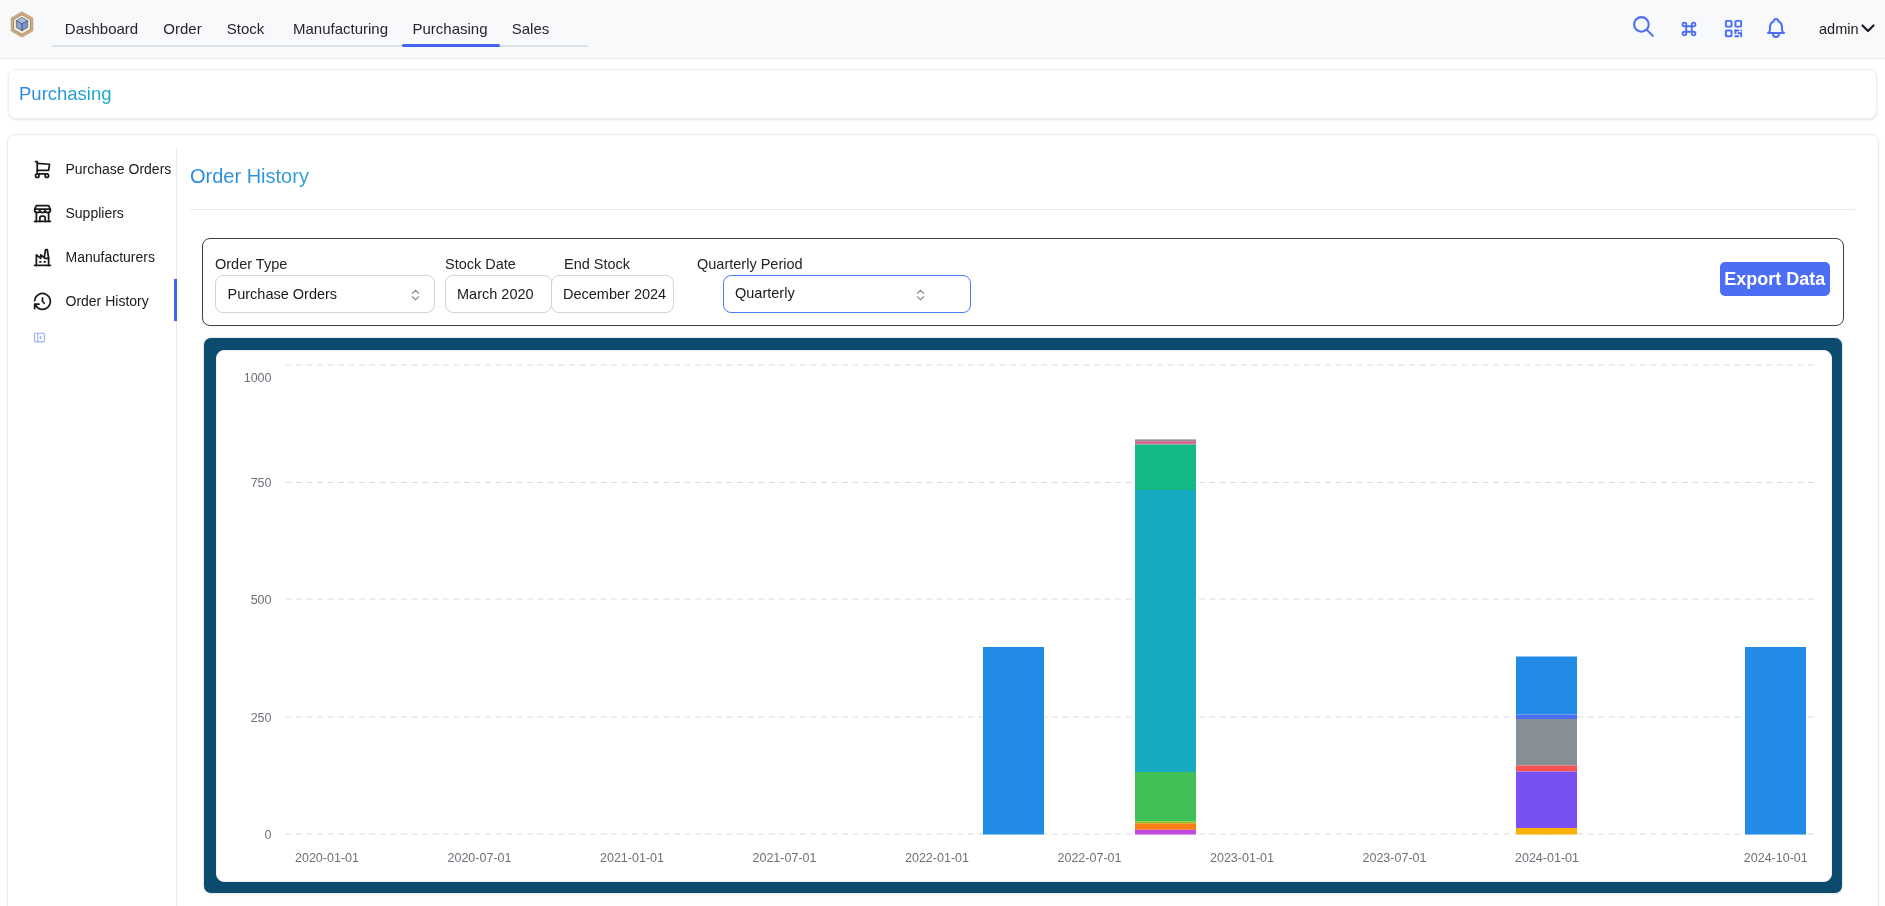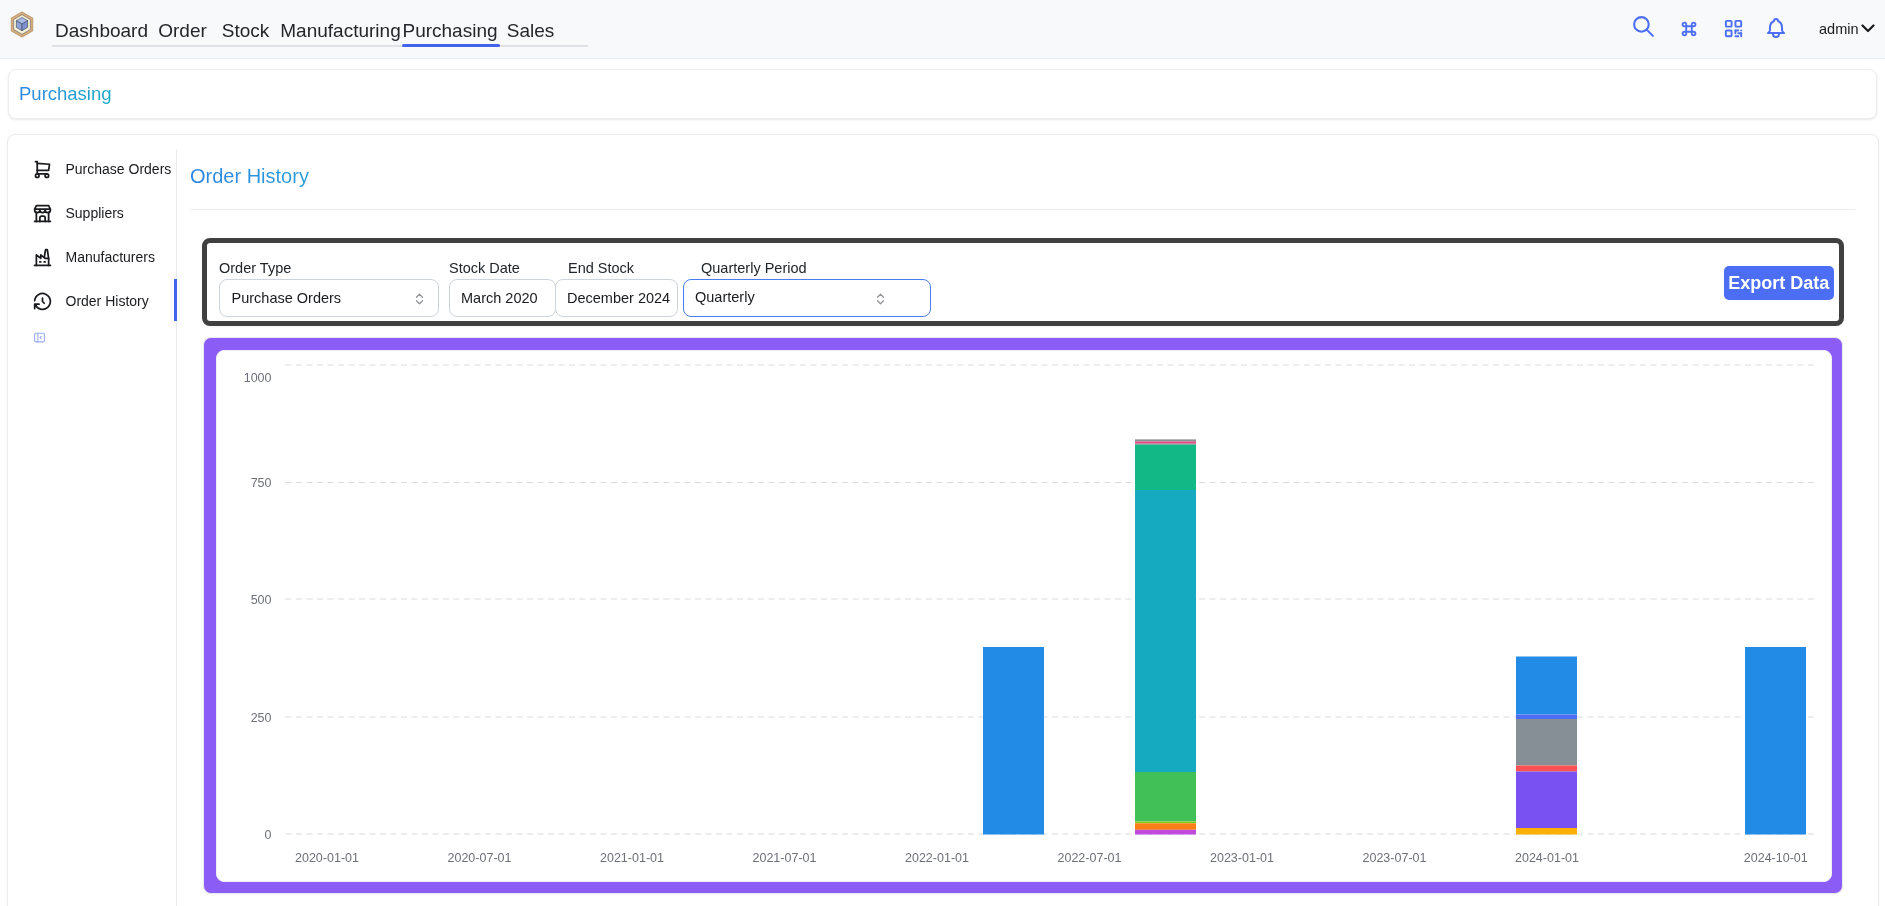"Dashboard" .navtab { font-size: 19px -> 15px }
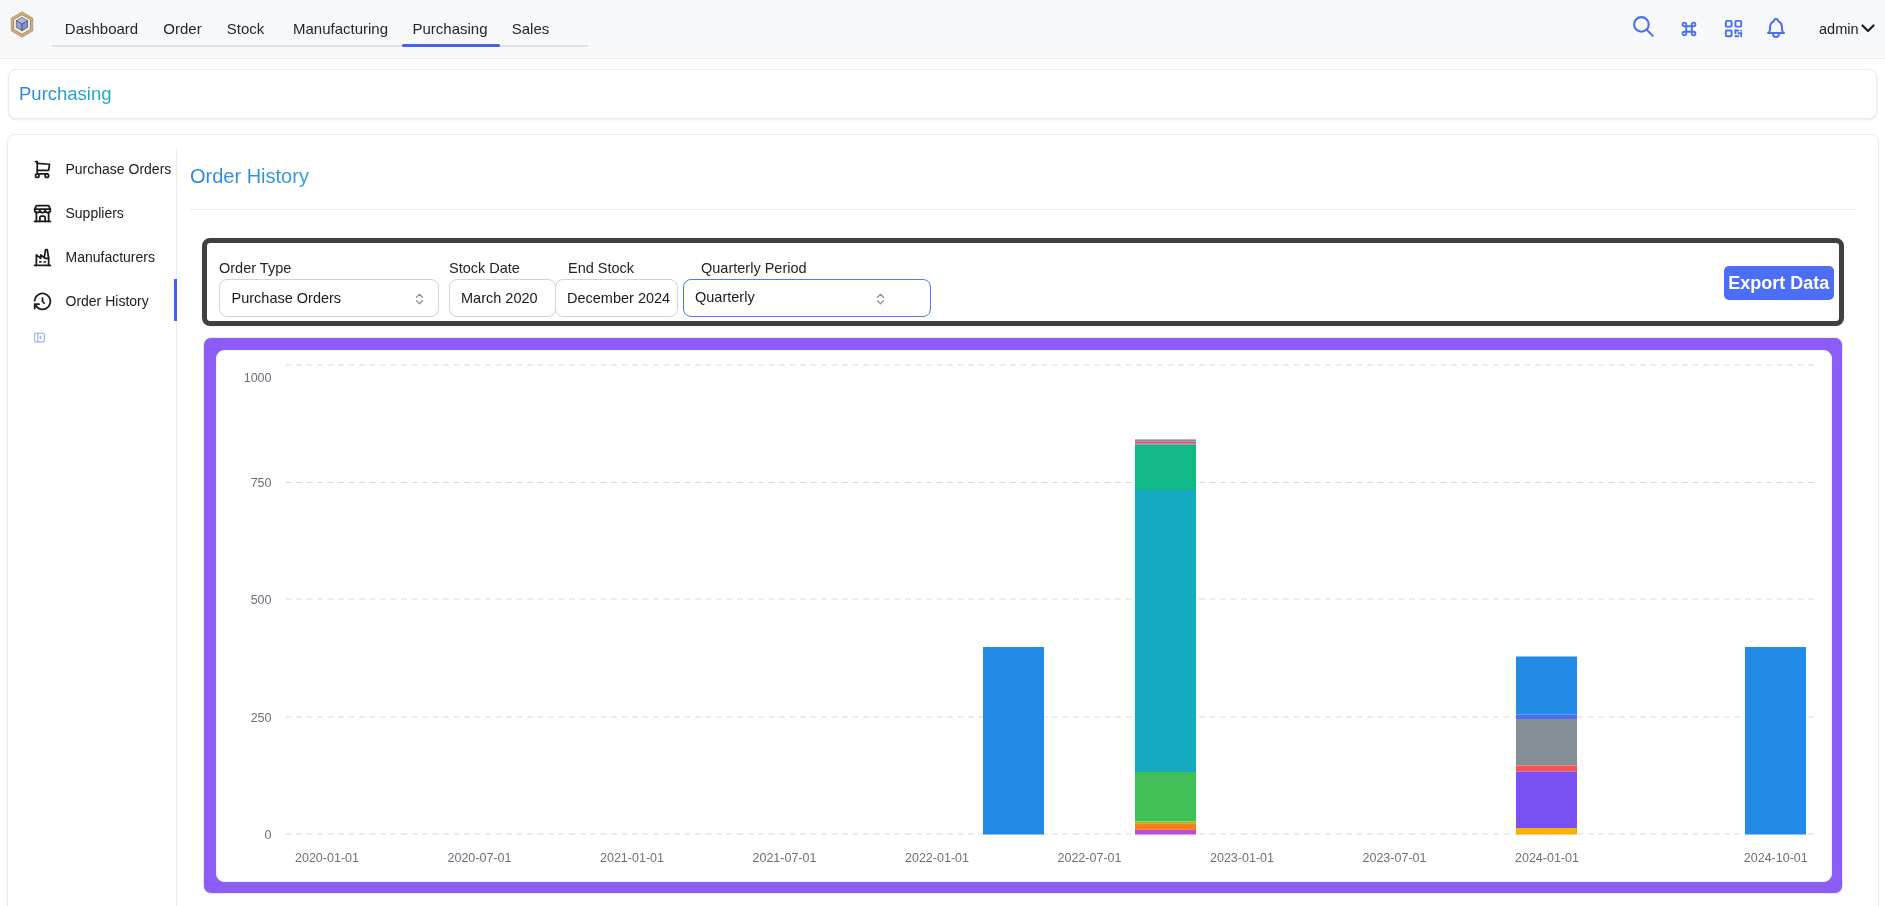"Order Type" #fcard { border: 5px solid #404040 -> 1px solid #404040 }
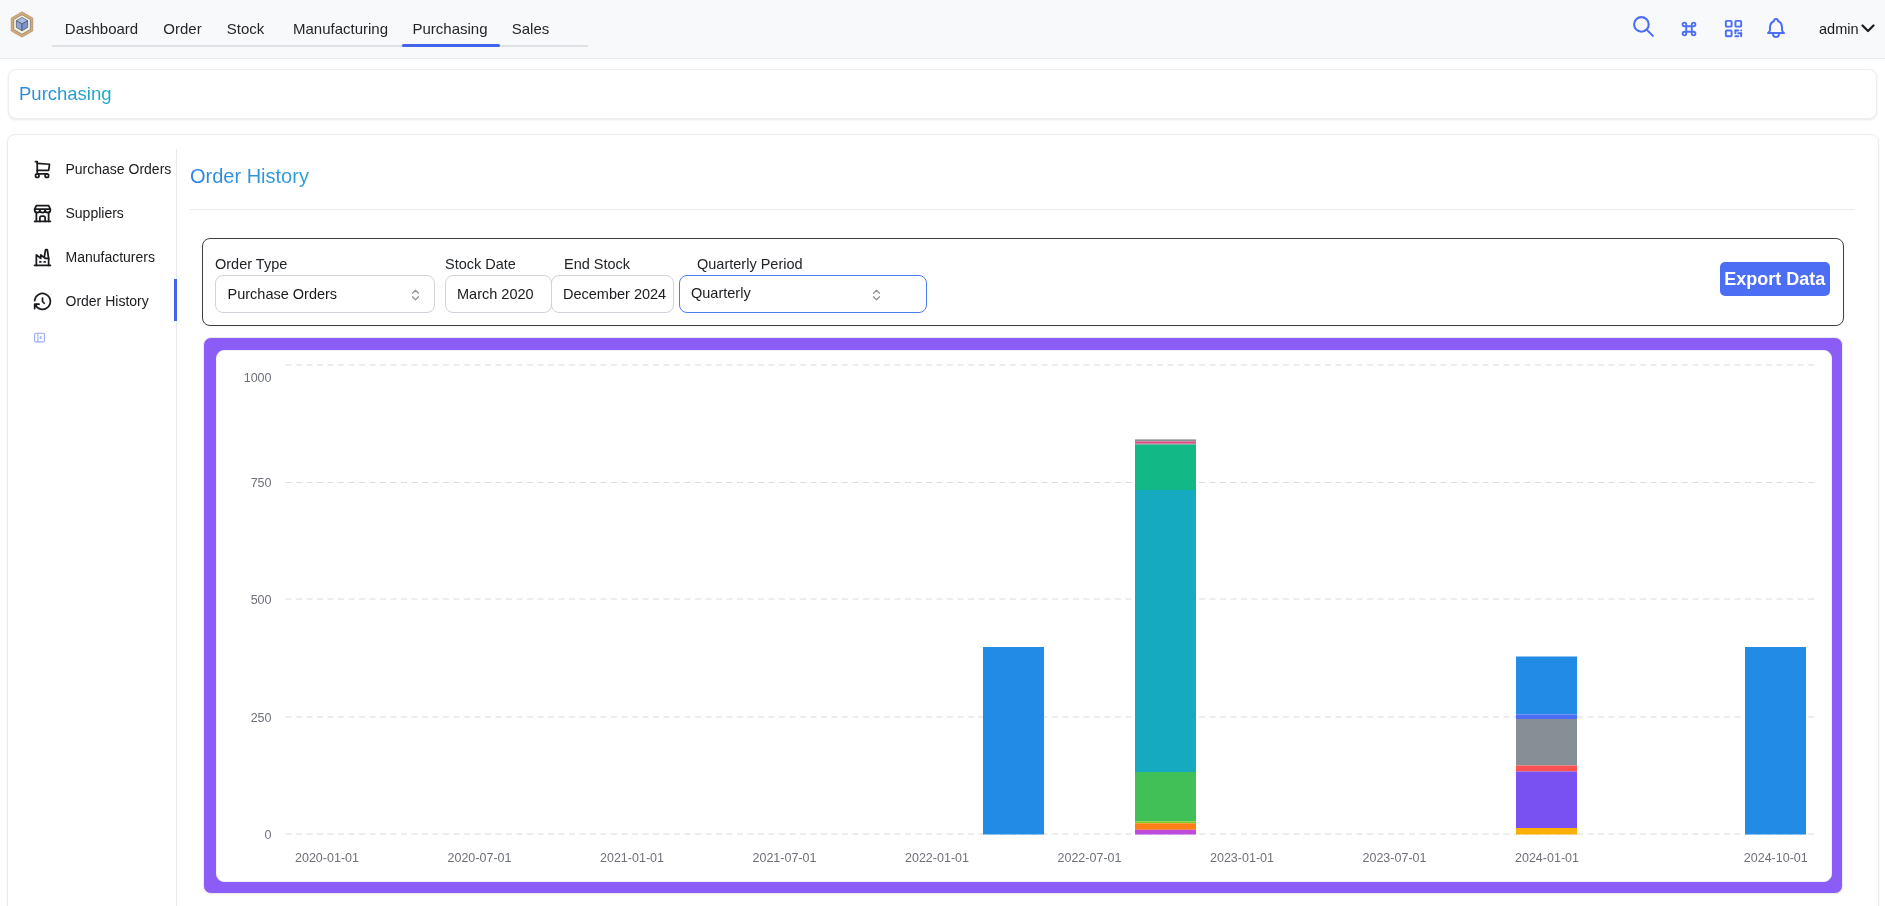"Quarterly" div.finput { left: 476px -> 520px }
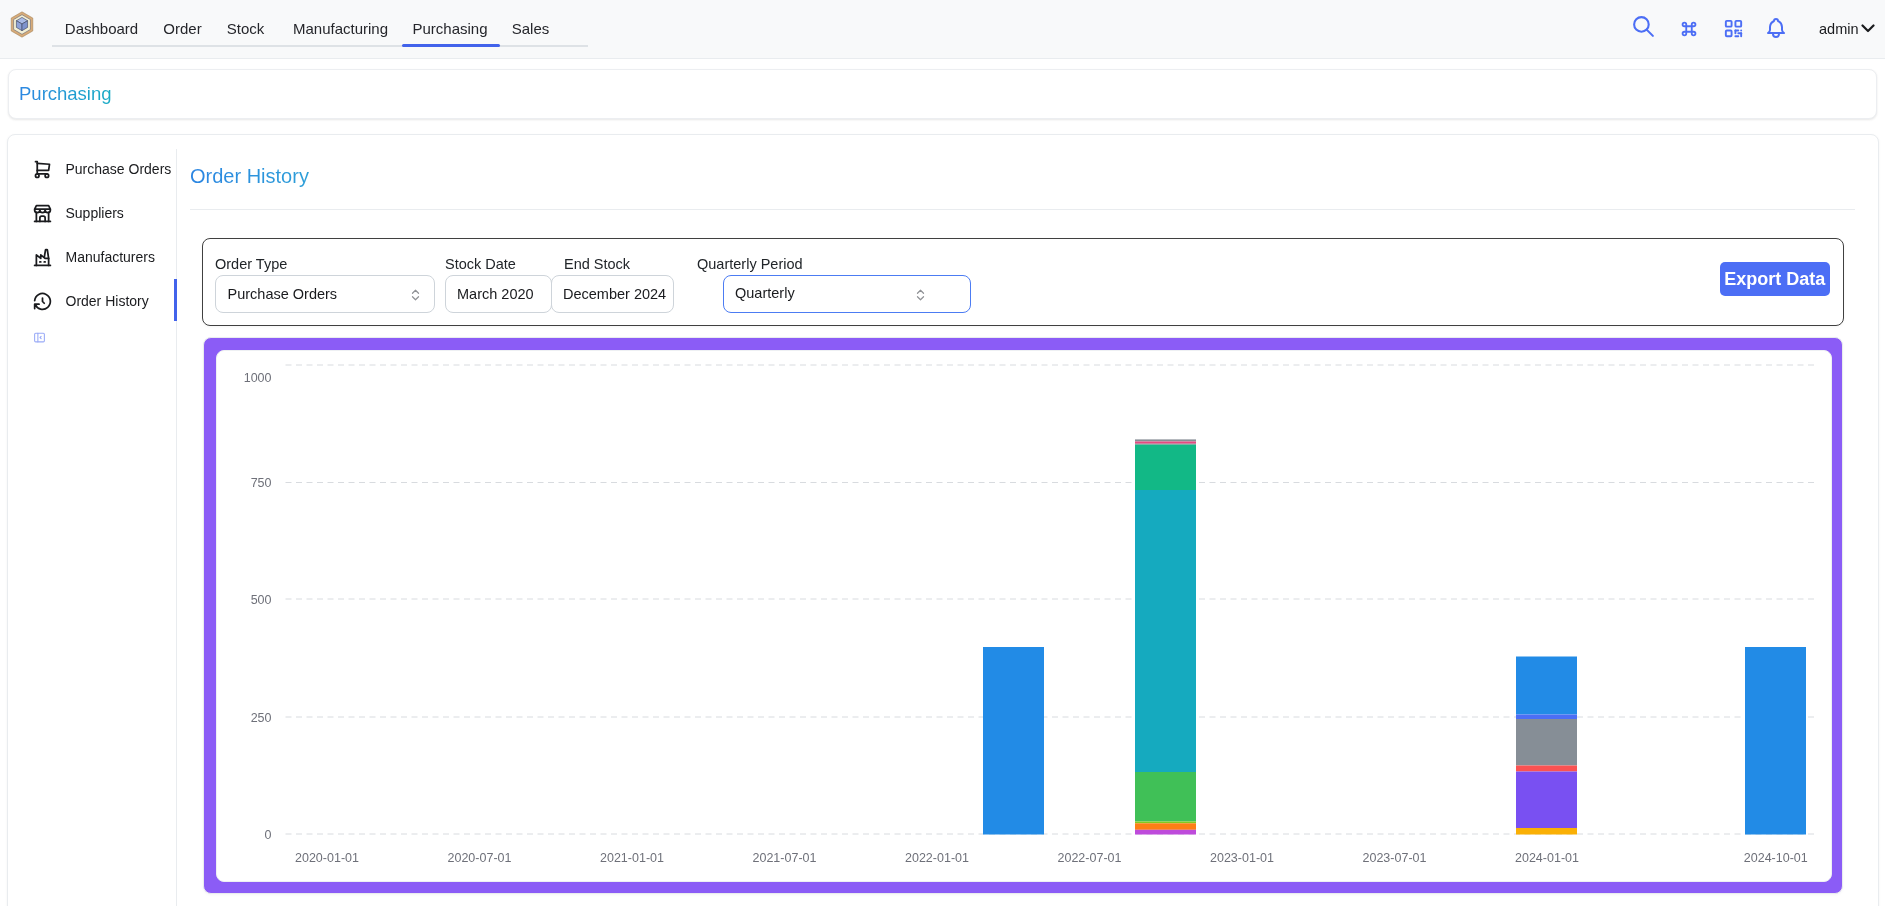"1000" #ccard { background: #8b5cf6 -> #0c4a6e }
